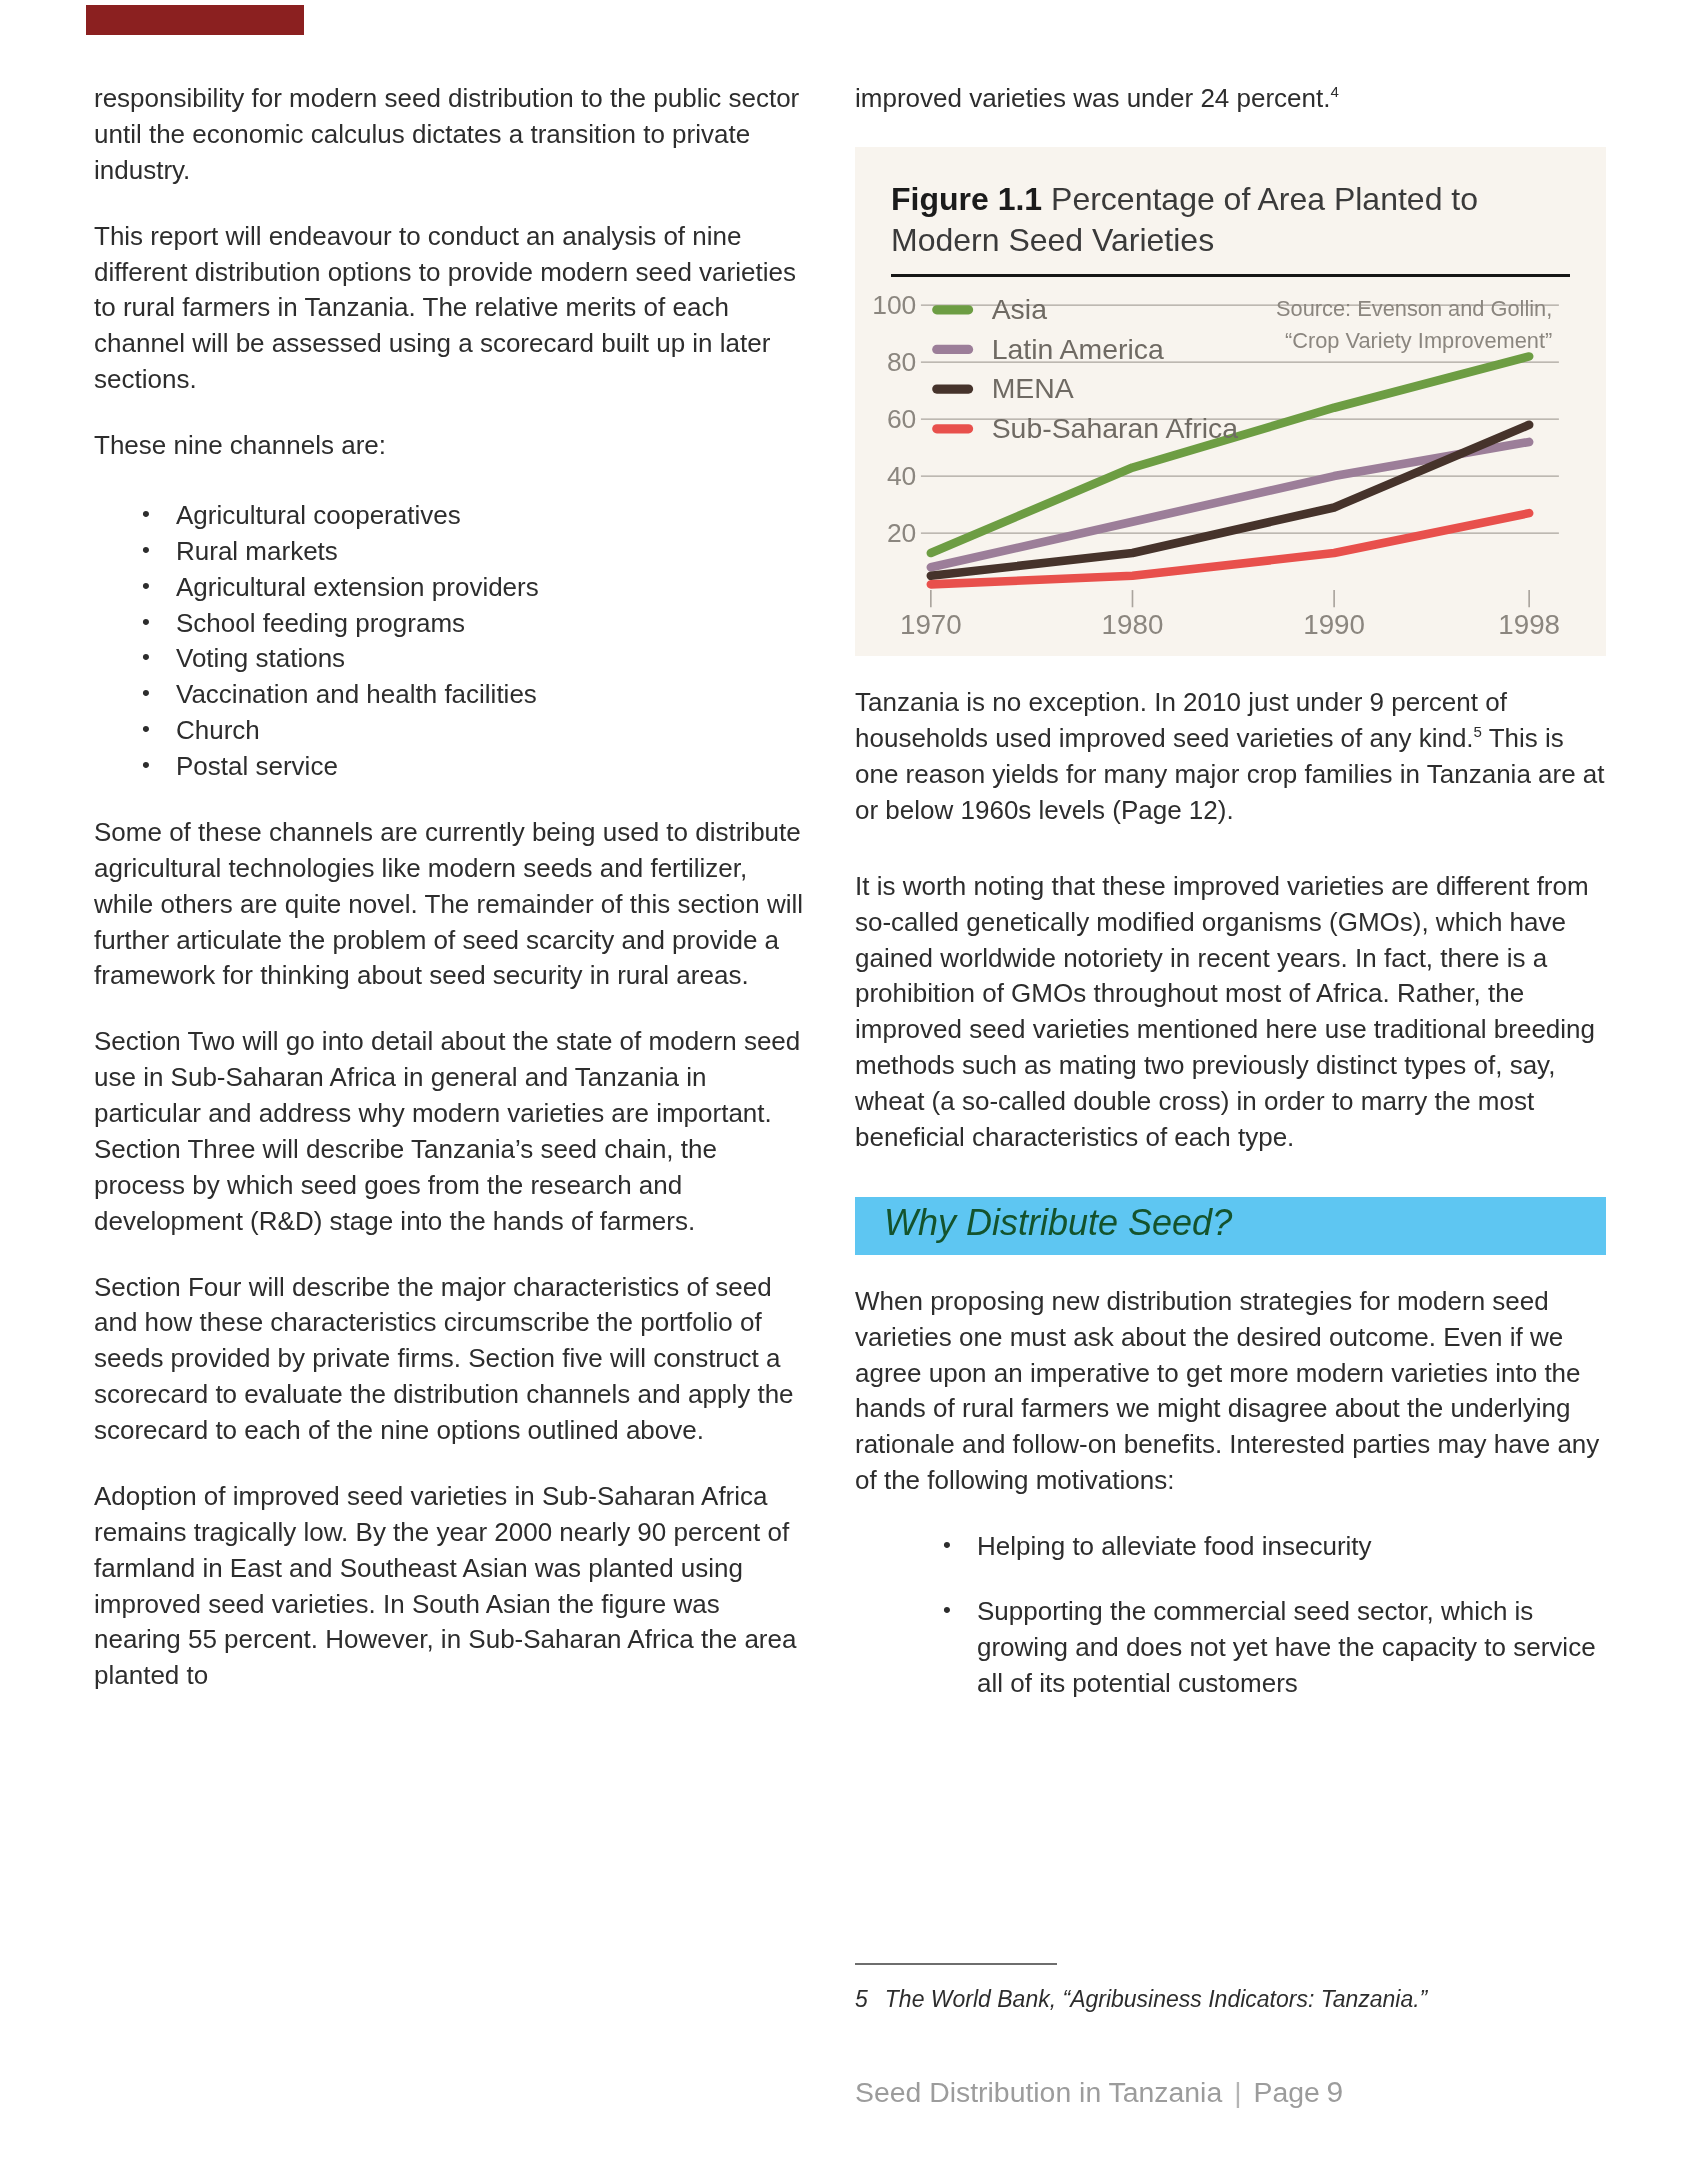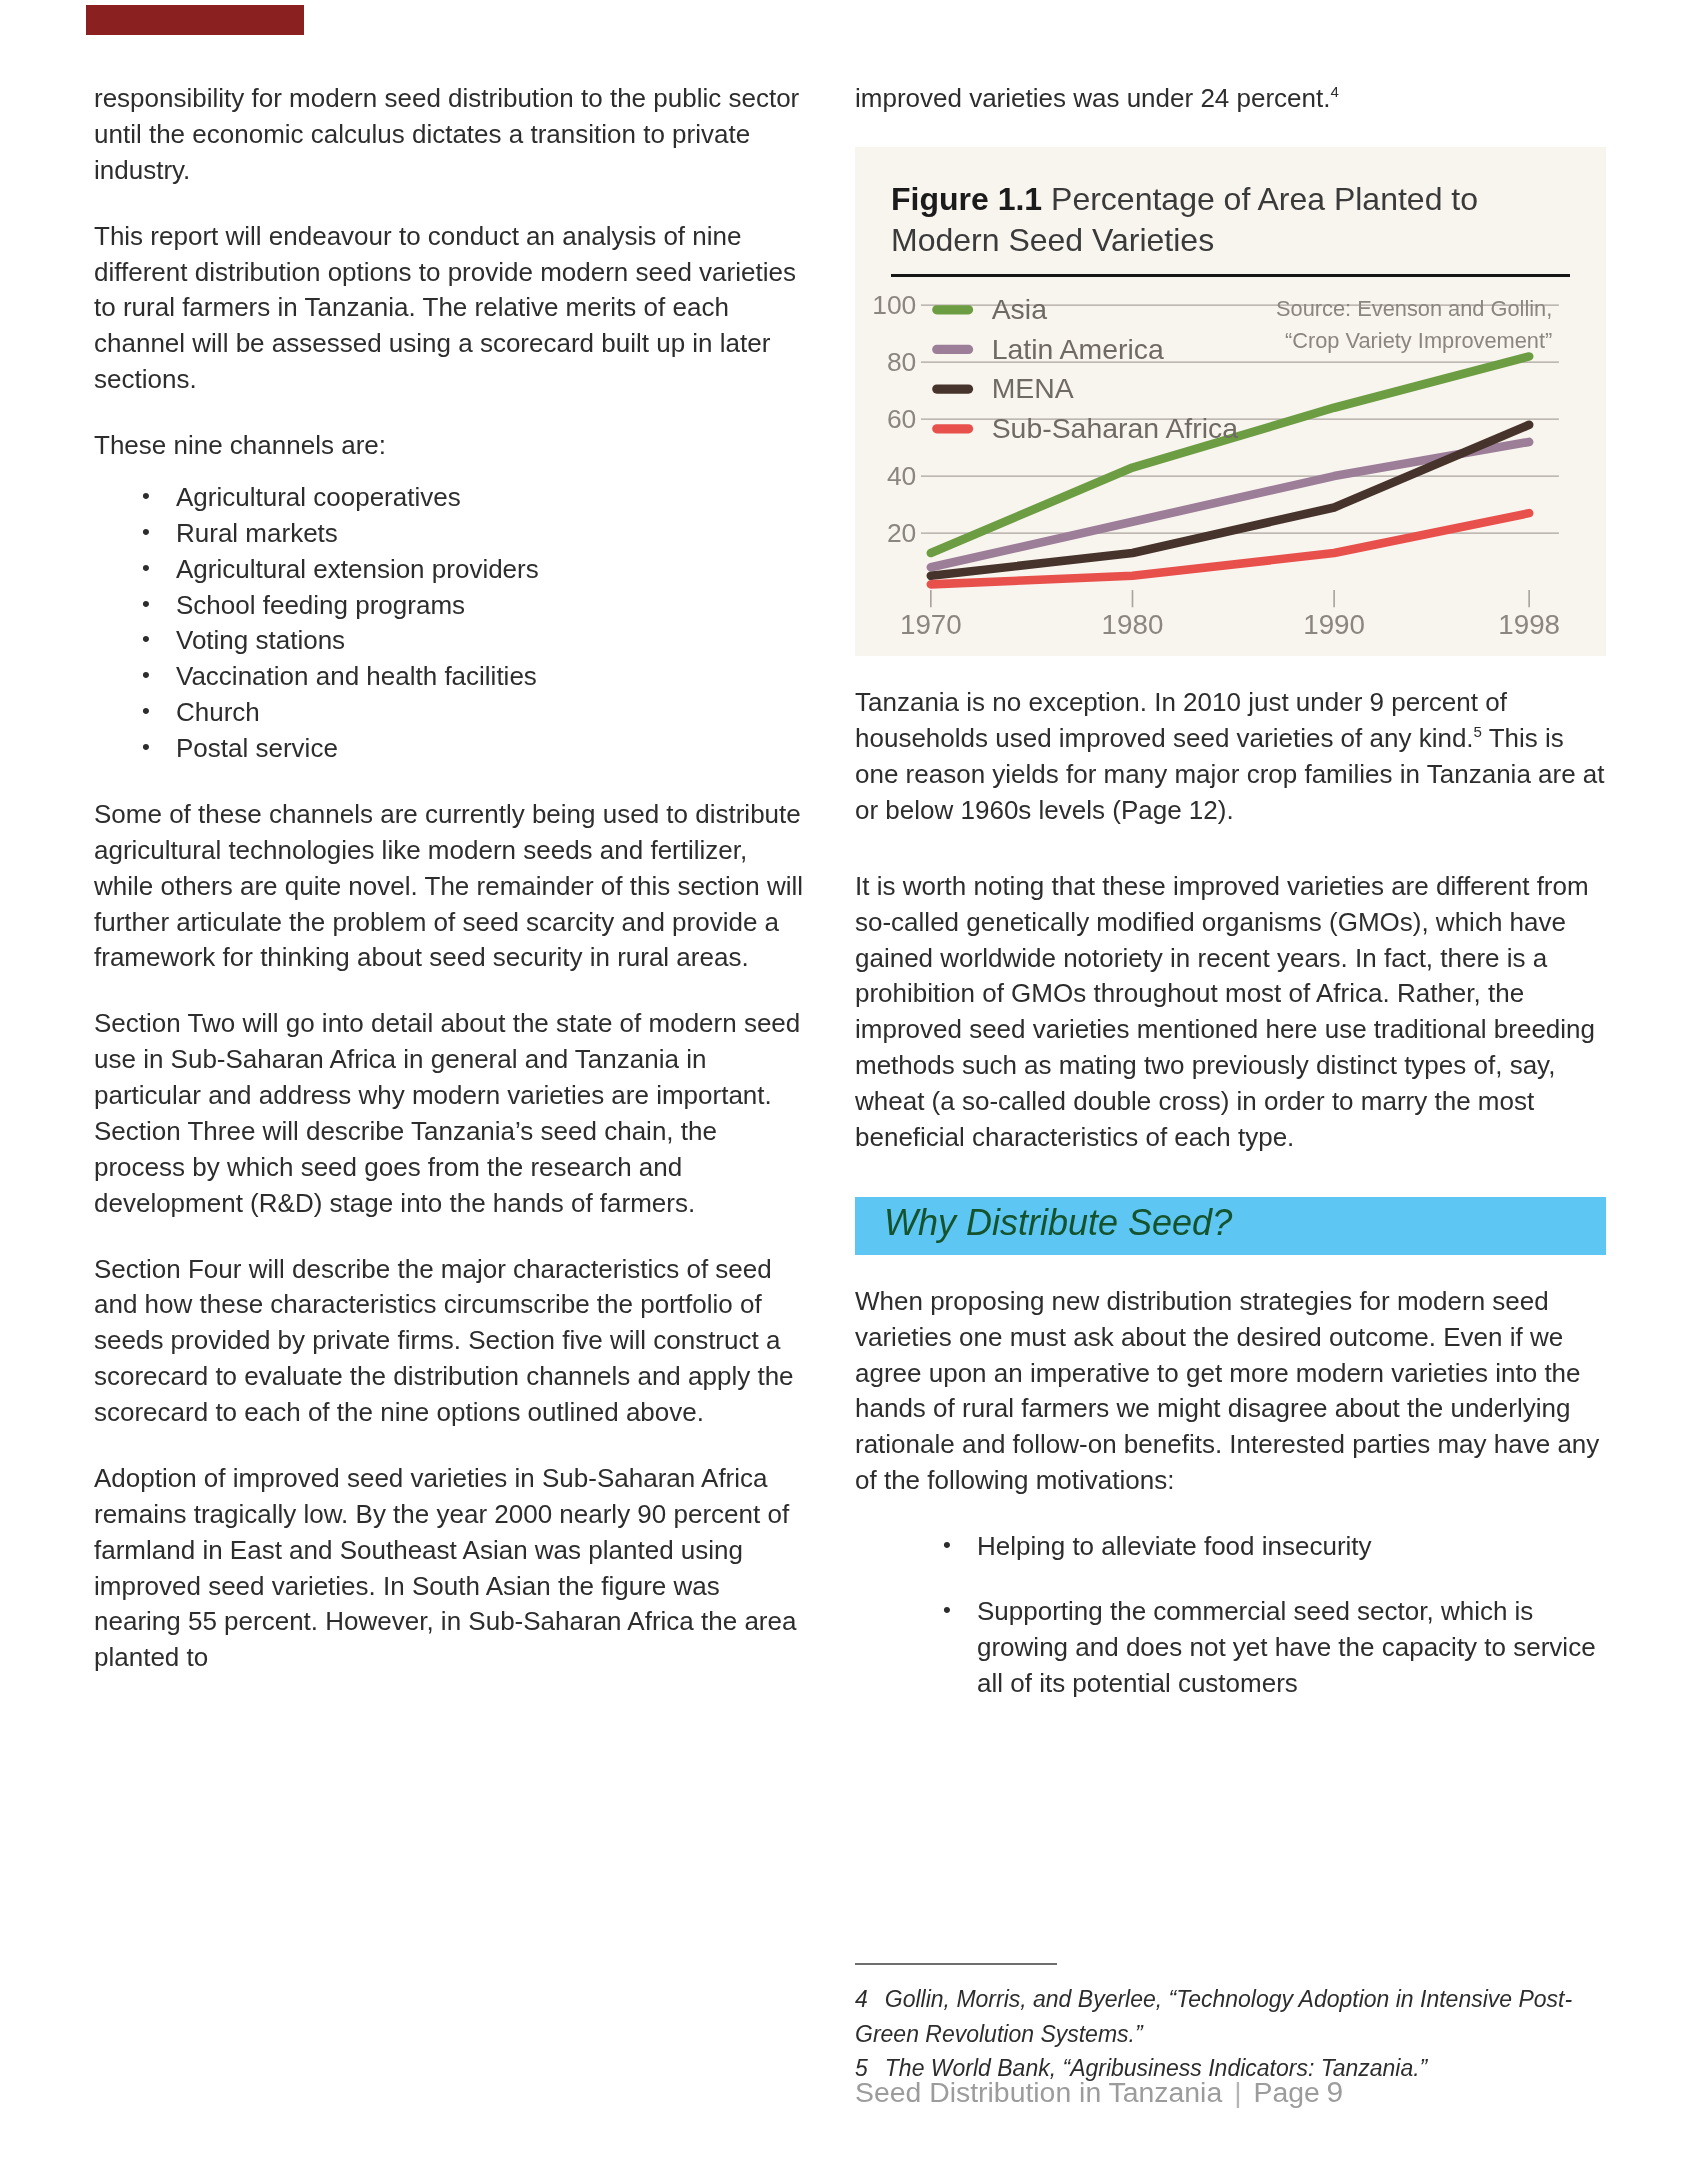"These nine channels are:" p.para { margin-bottom: 16px -> 34px }
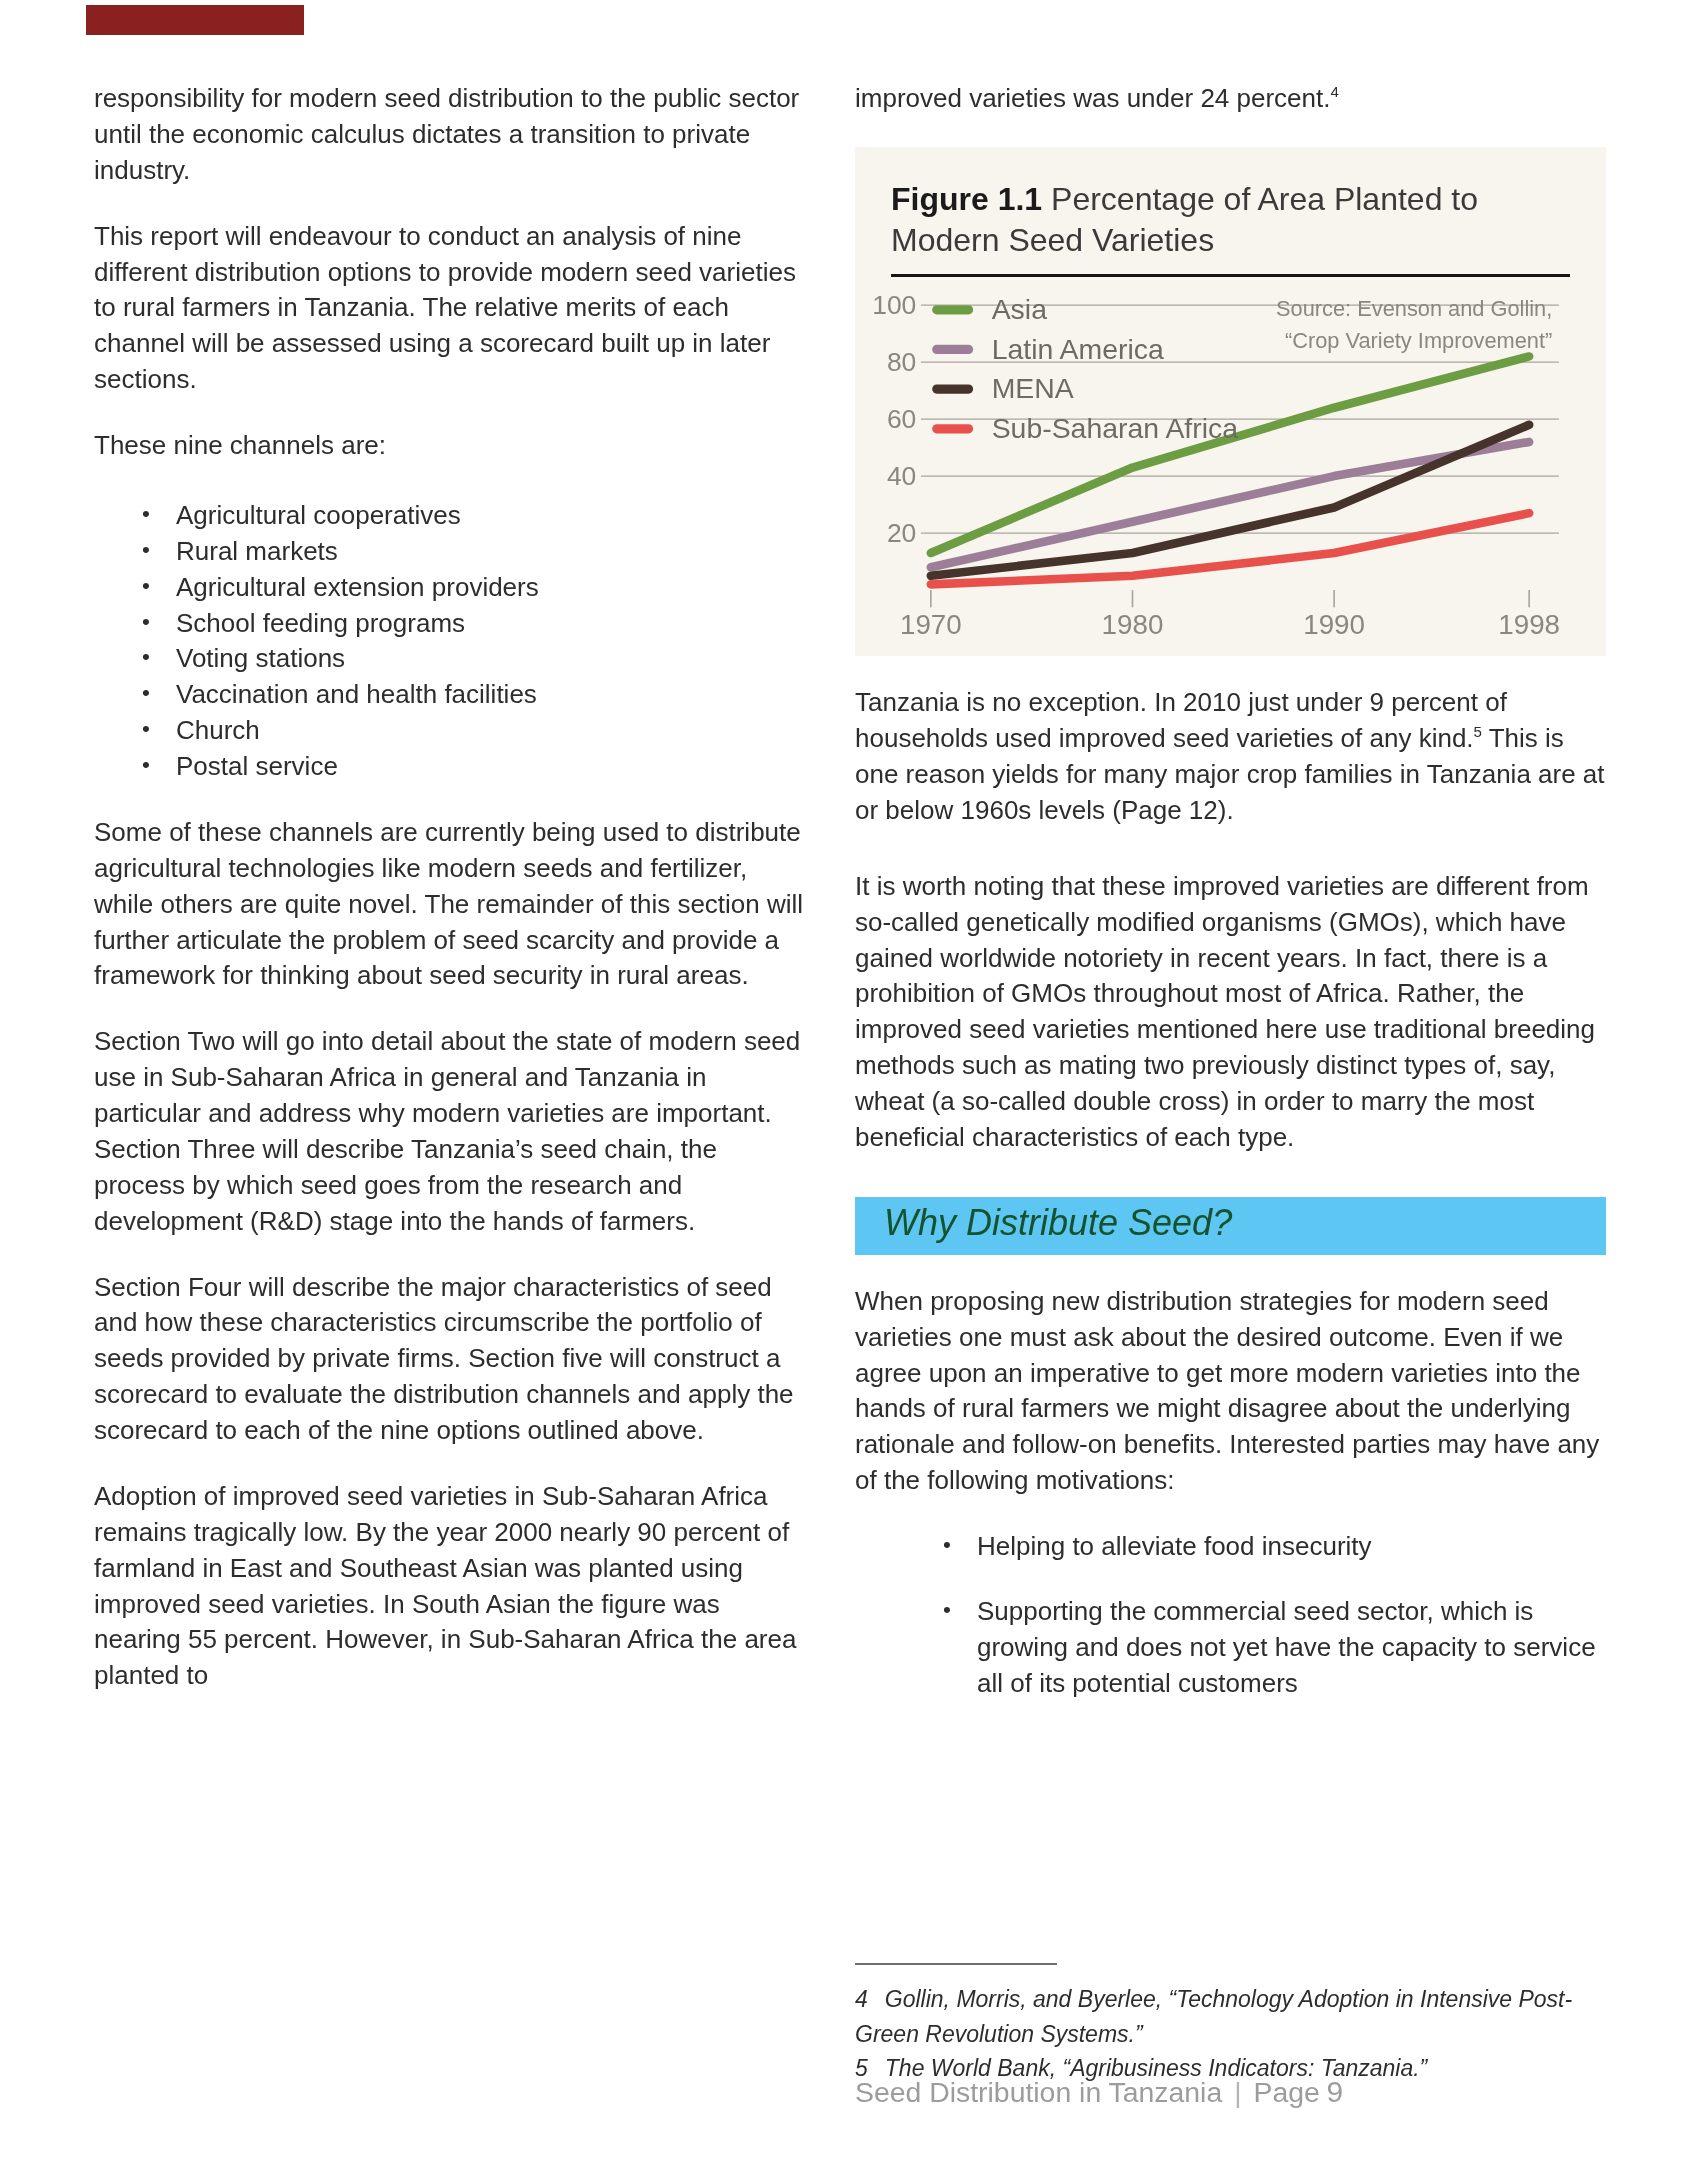"4 Gollin, Morris, and Byerlee," div.footnote { html: <div> <span>4</span><span>Gollin, Morris, and Byerlee, “Technology Adoption in Intensive Post-Green Revolution Systems.”</span> </div> -> none }
